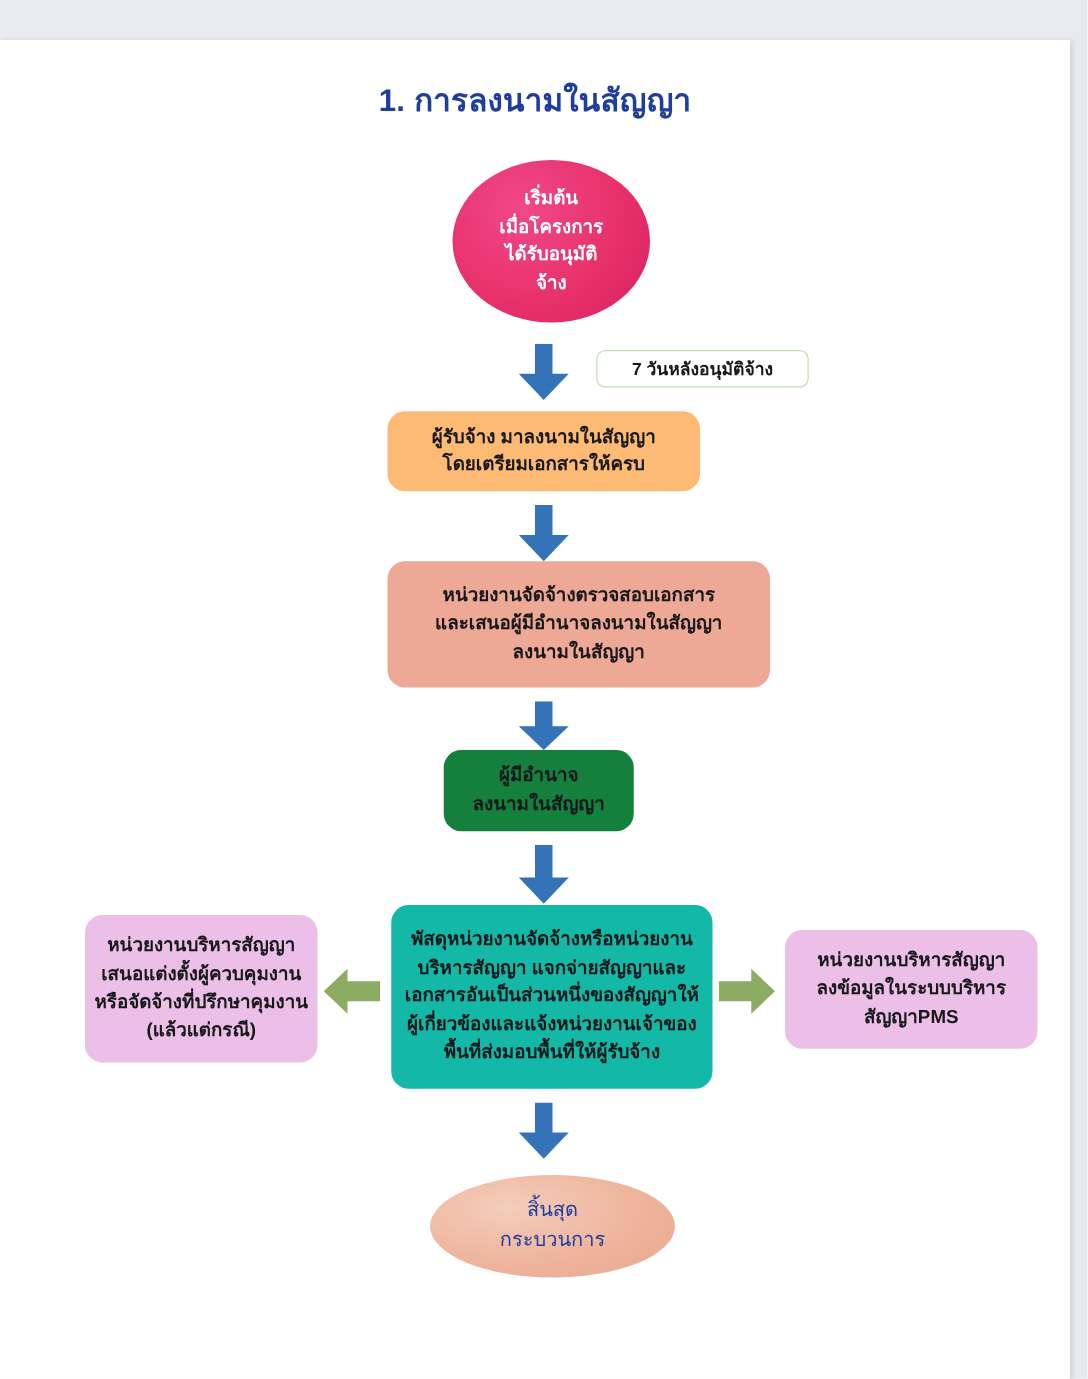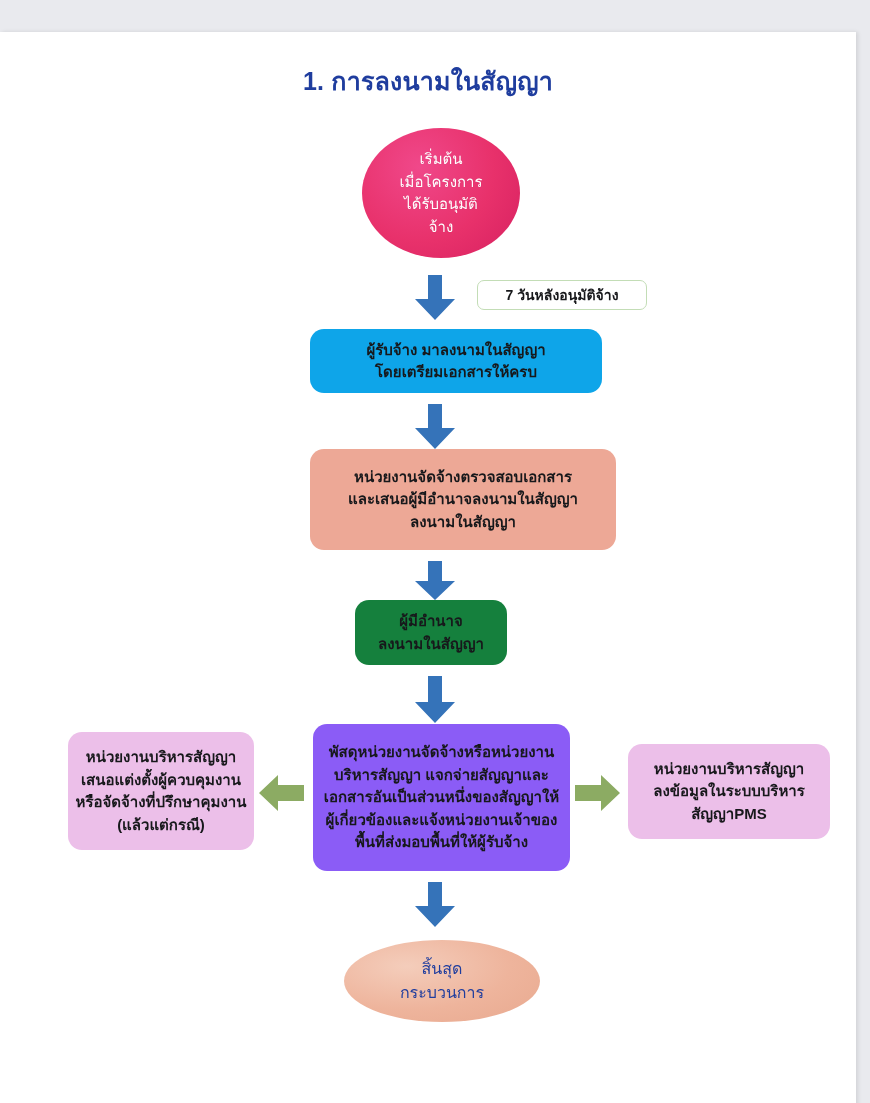"เริ่มต้น" #start-node { font-weight: normal -> bold }
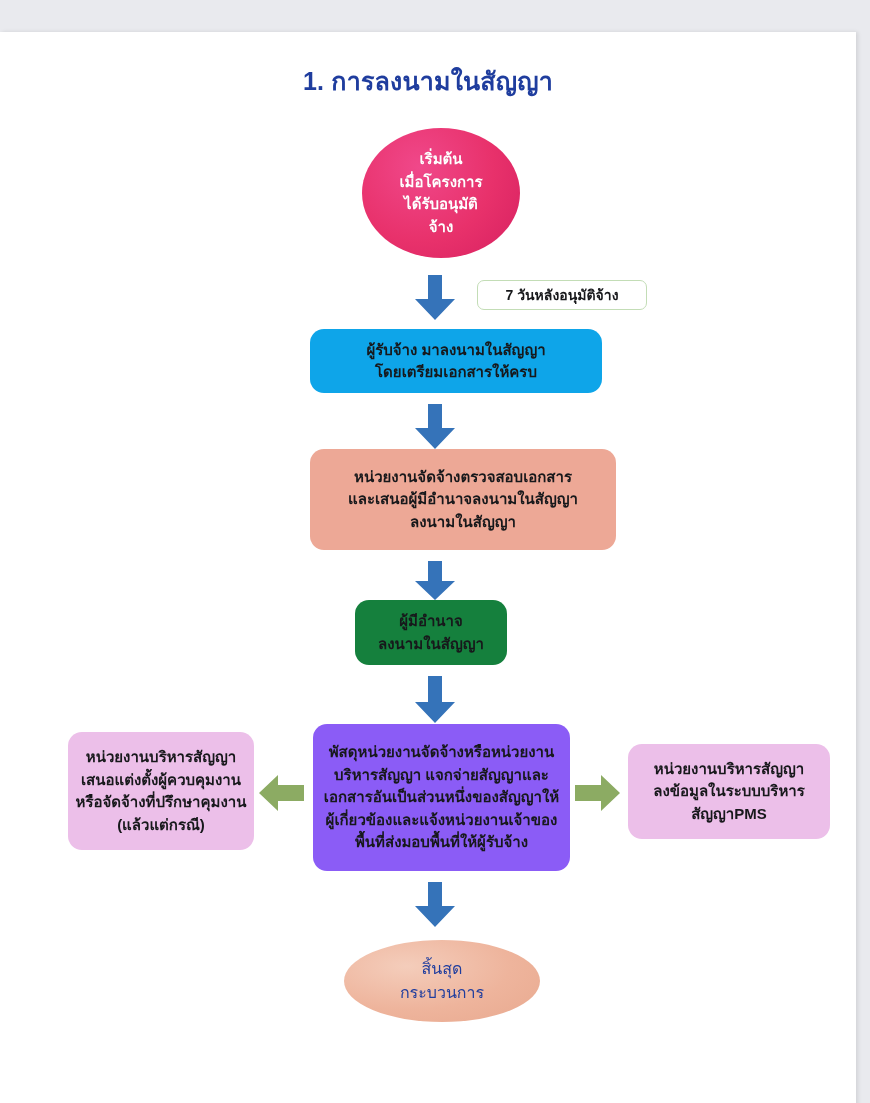"ผู้รับจ้าง มาลงนามในสัญญา" #step-contractor { background: #0ea5e9 -> #fdba74; width: 292px -> 250px }
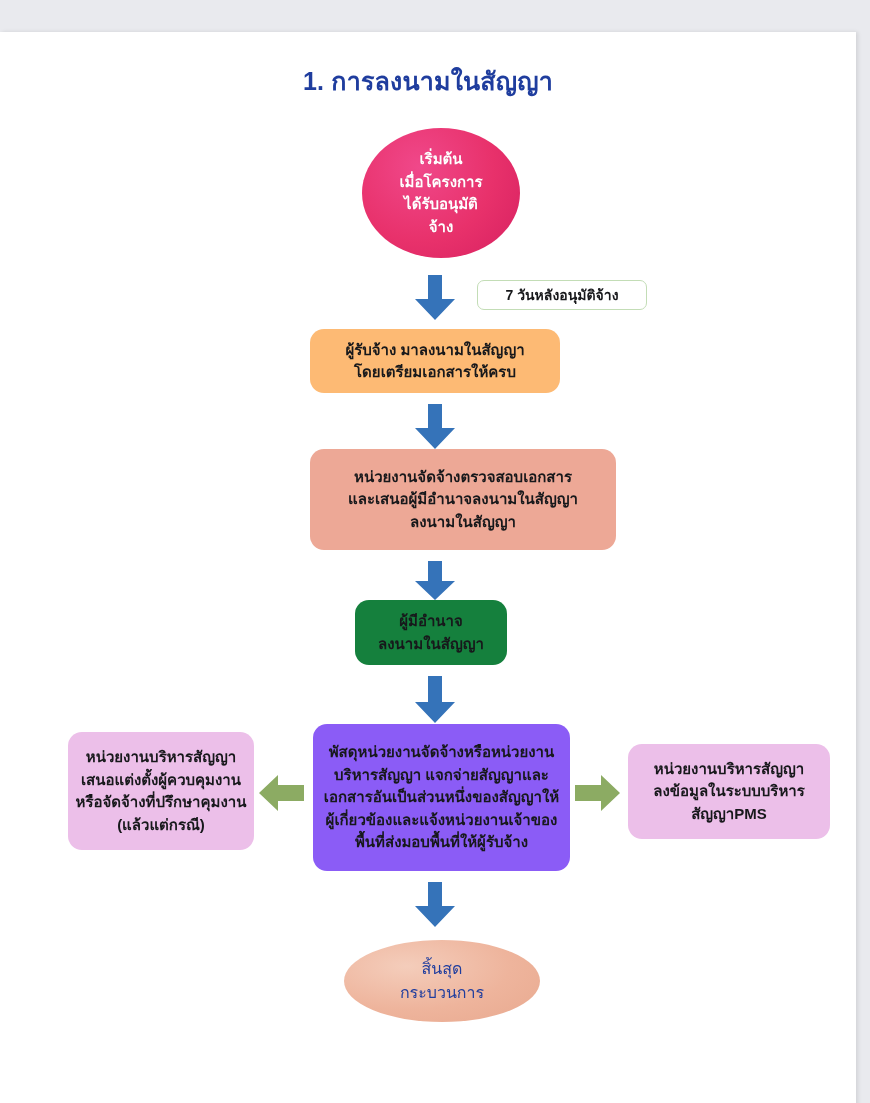"พัสดุหน่วยงานจัดจ้างหรือหน่วยงาน" #step-distribute { background: #8b5cf6 -> #14b8a6 }
